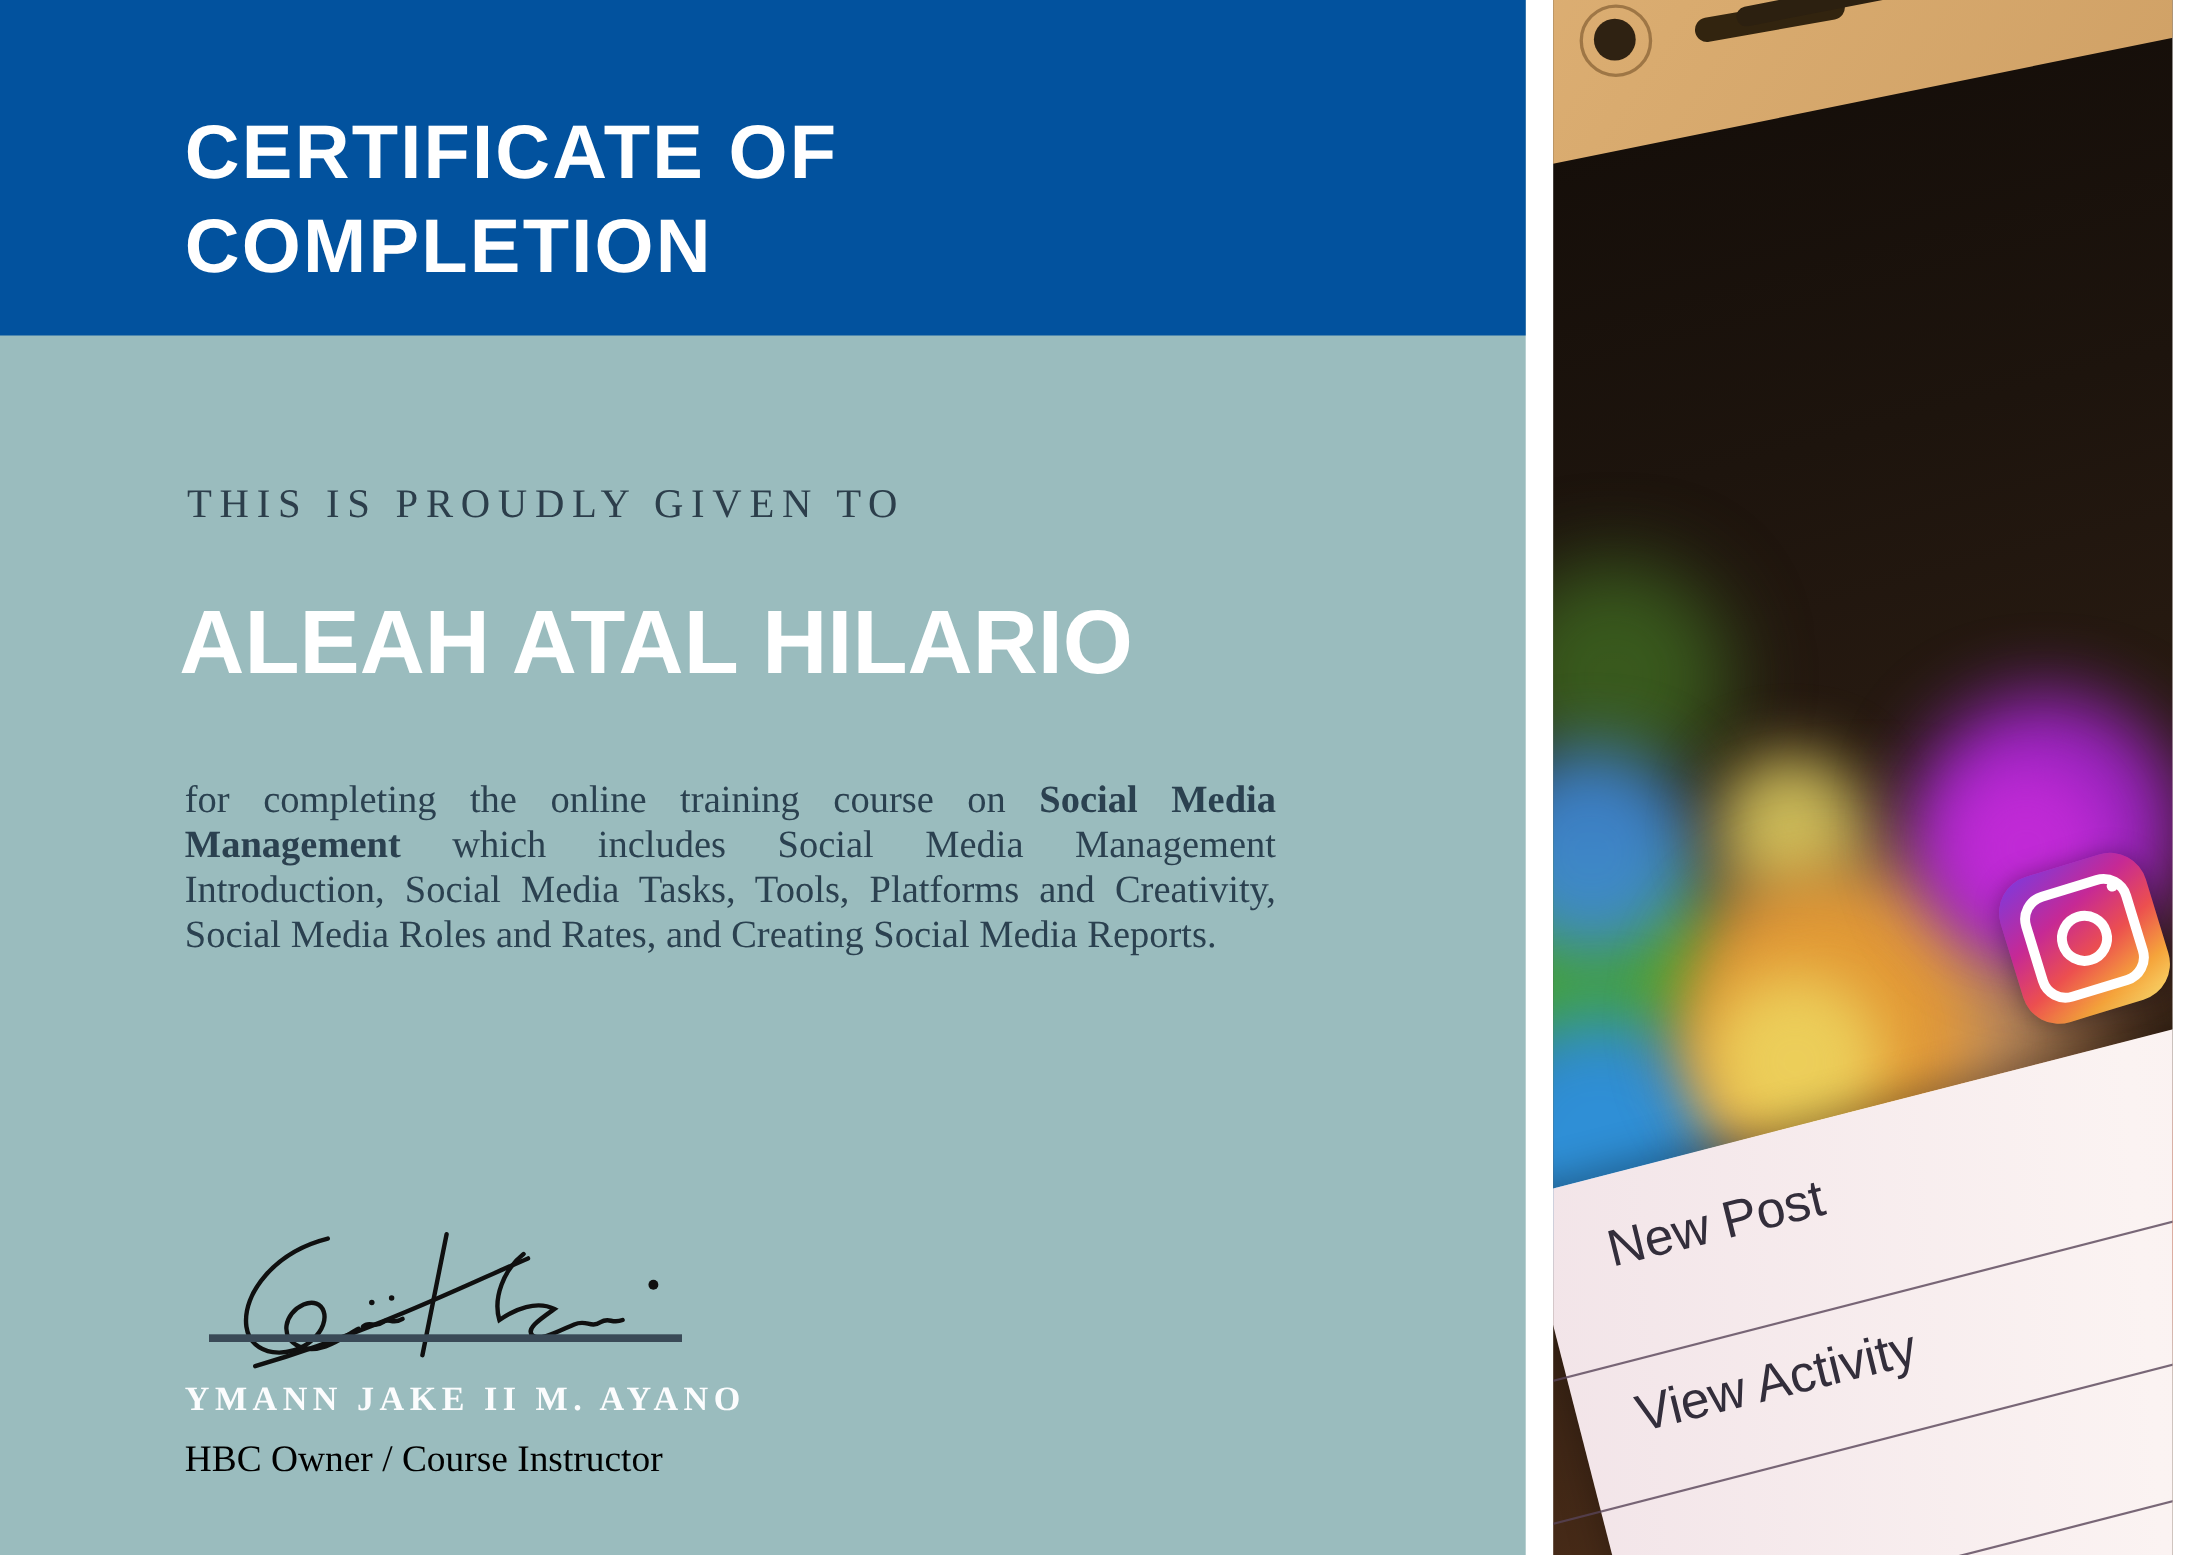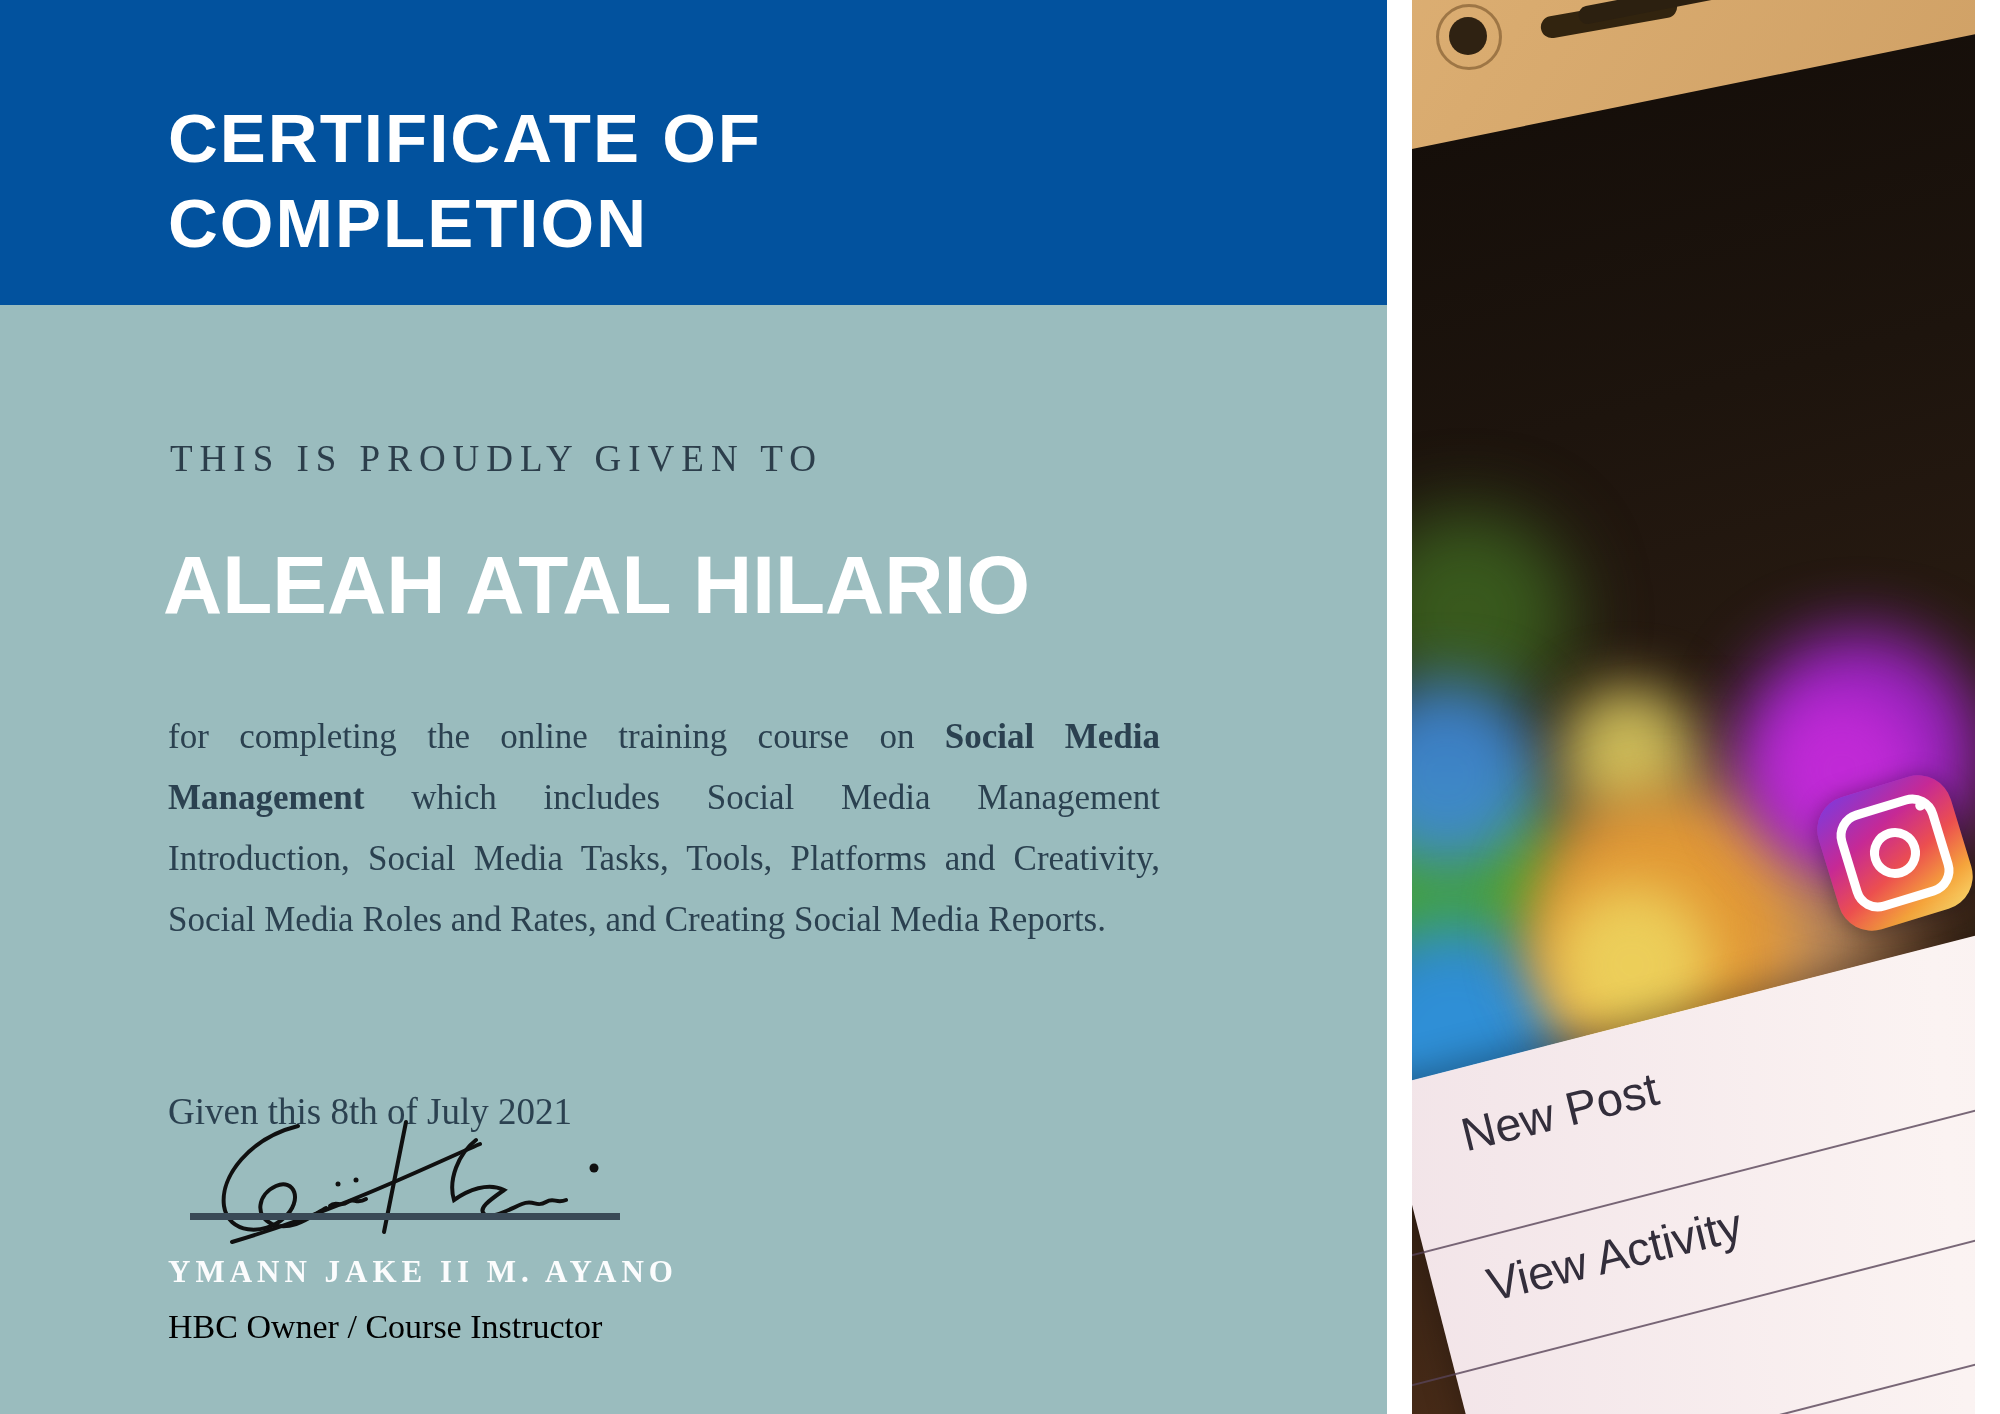"for completing the online training" .body-para { line-height: 61px -> 41px }
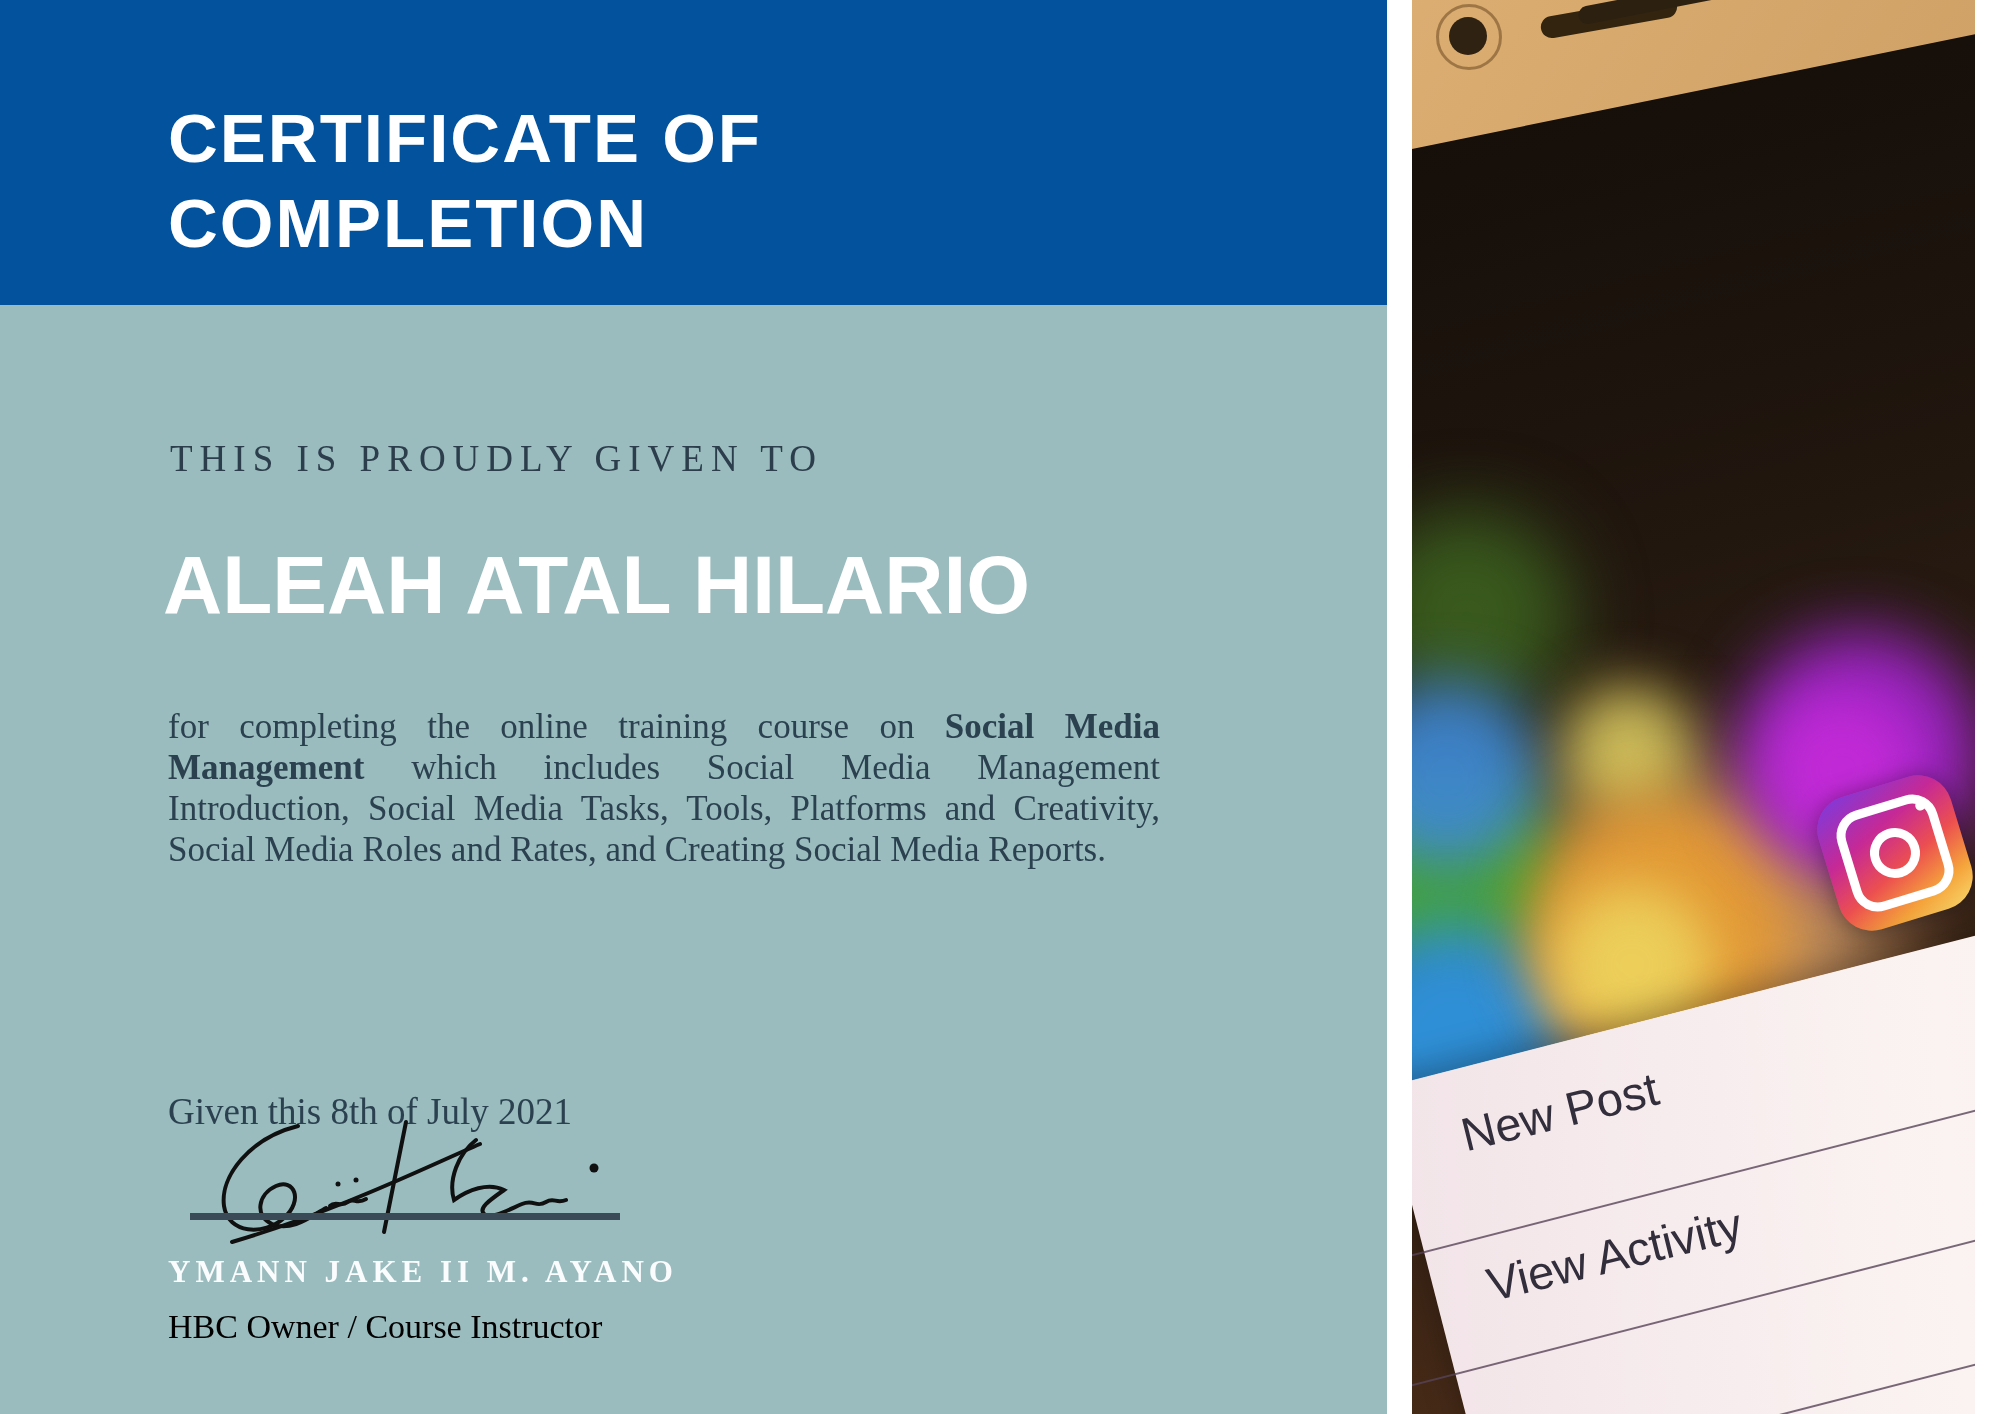"Given this 8th of July" div.date-line { html: <div>Given this 8th of July 2021</div> -> none }
